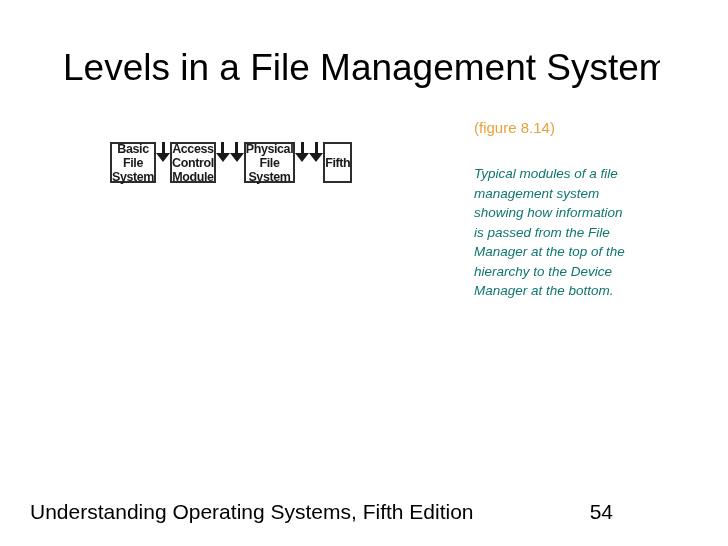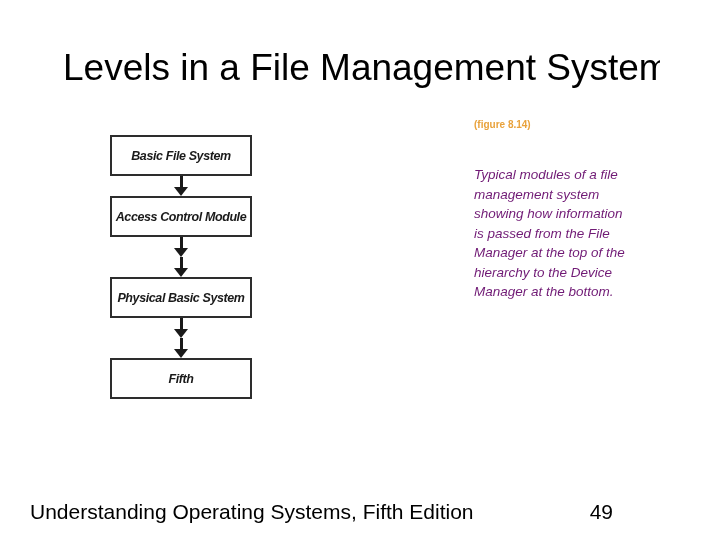"(figure 8.14)" .caption-heading { font-size: 10px -> 15px; font-weight: 700 -> 400; margin-bottom: 35px -> 28px }
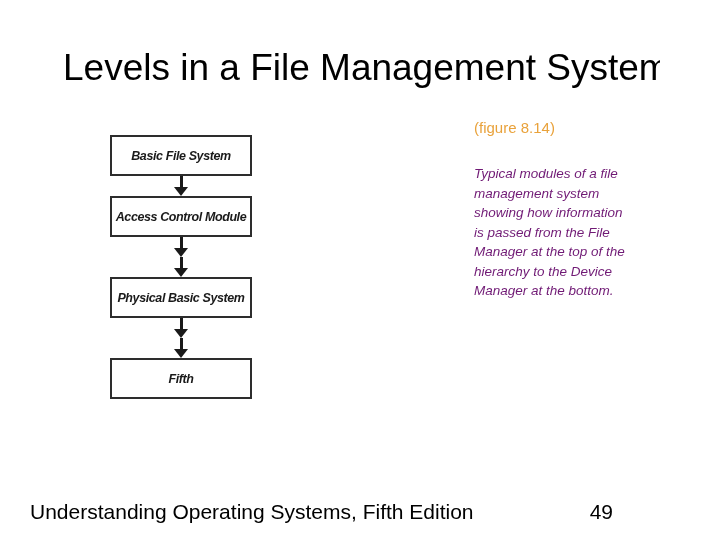"Basic File System" .flowchart { flex-direction: column -> row; font-style: italic -> none; top: 135px -> 142px }
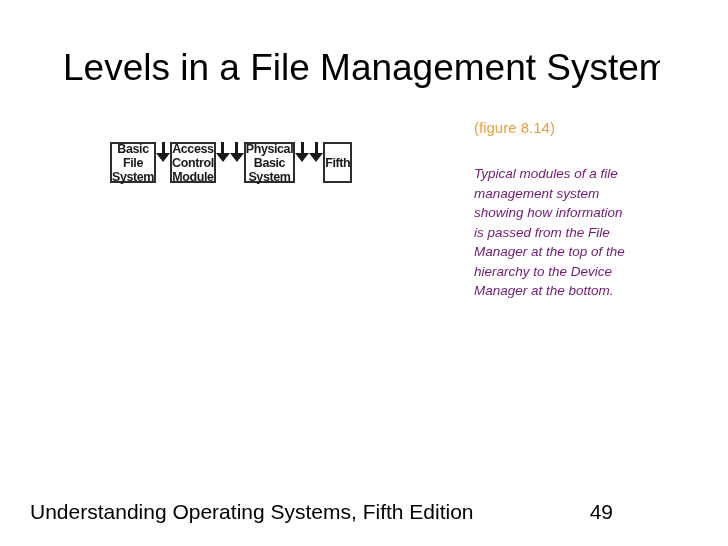"Physical Basic System" div.fc-box { text: Basic -> File }
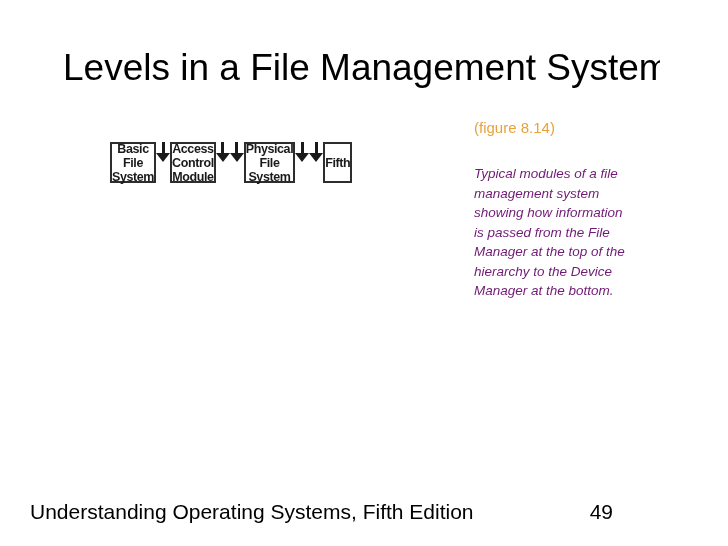"Typical modules of a file" .caption-body { color: #701a75 -> #0f766e }
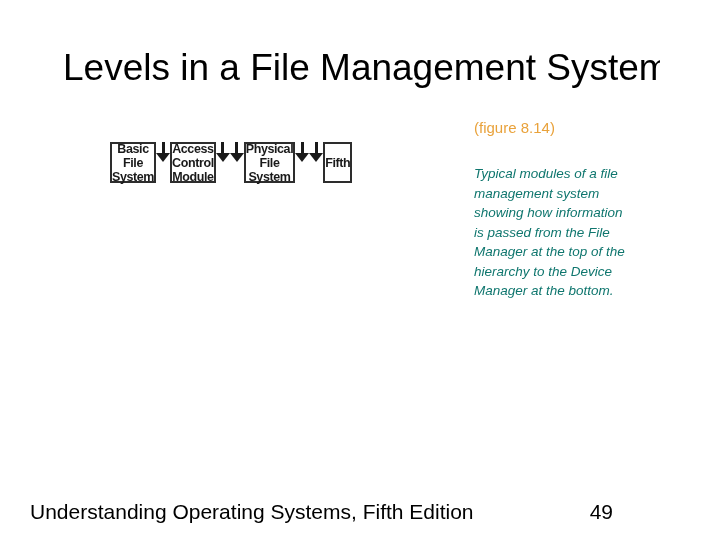"49" span { text: 49 -> 54 }
